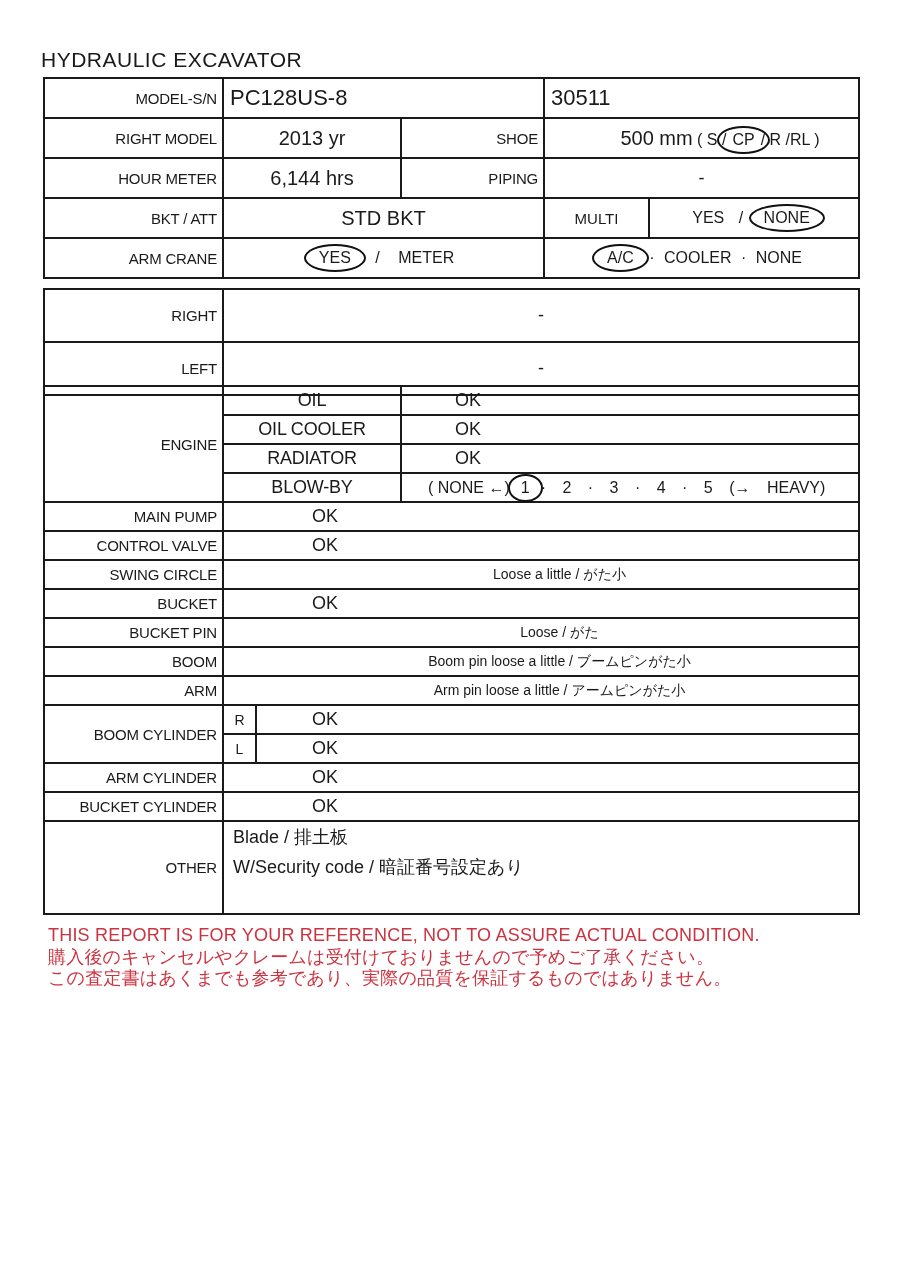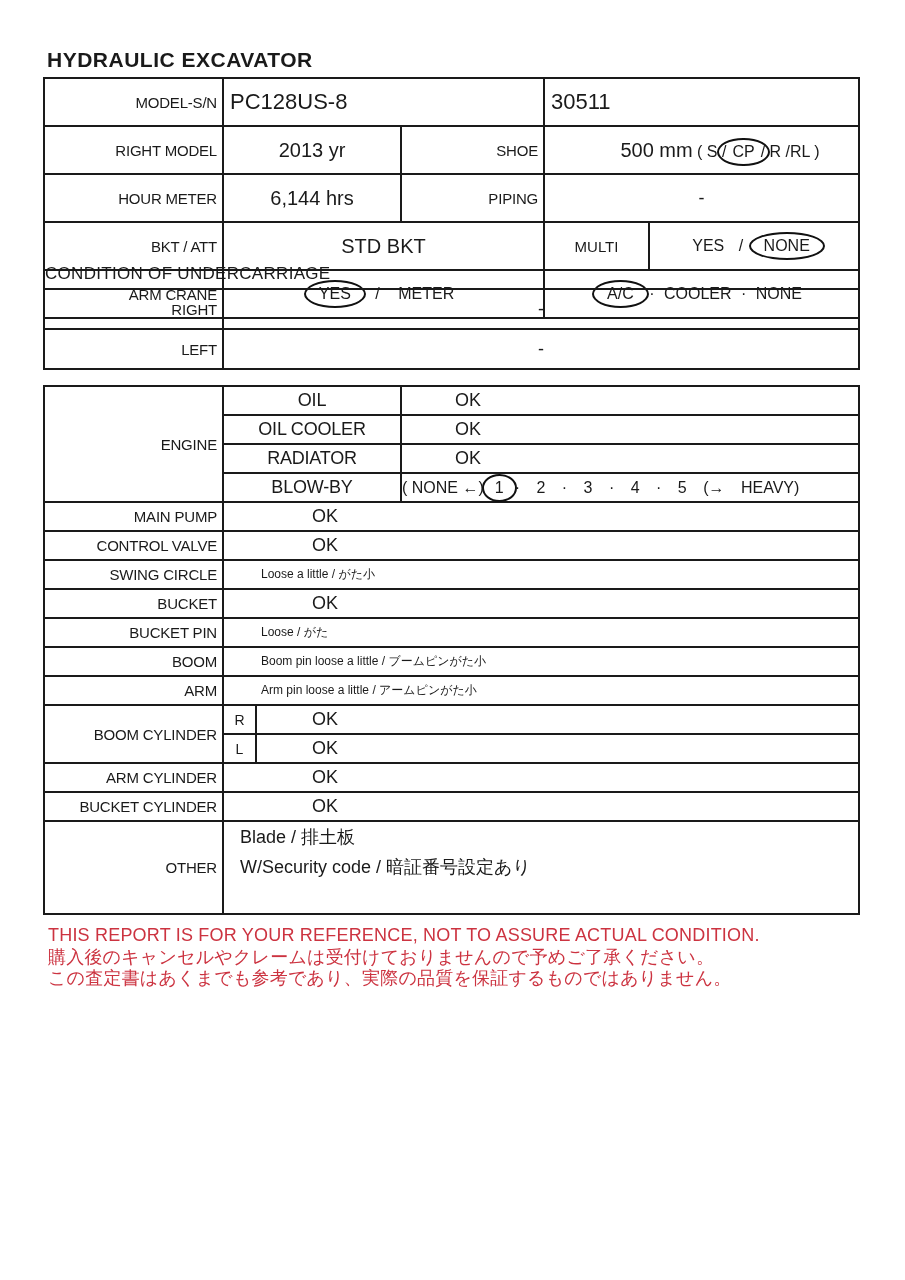"HYDRAULIC EXCAVATOR" .h1 { font-weight: bold -> normal; left: 47px -> 41px }
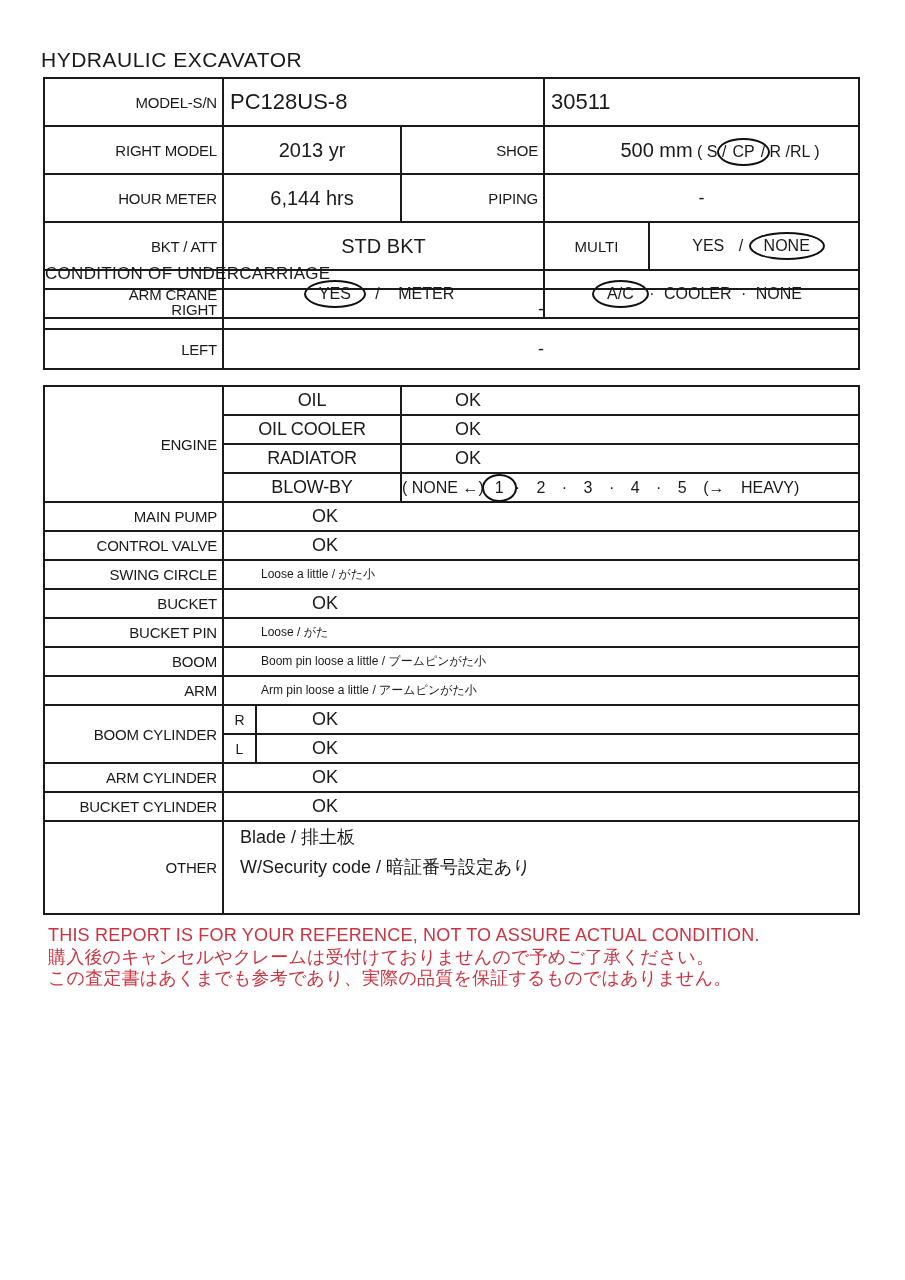"MODEL-S/N" .t1 tr { height: 48px -> 40px }
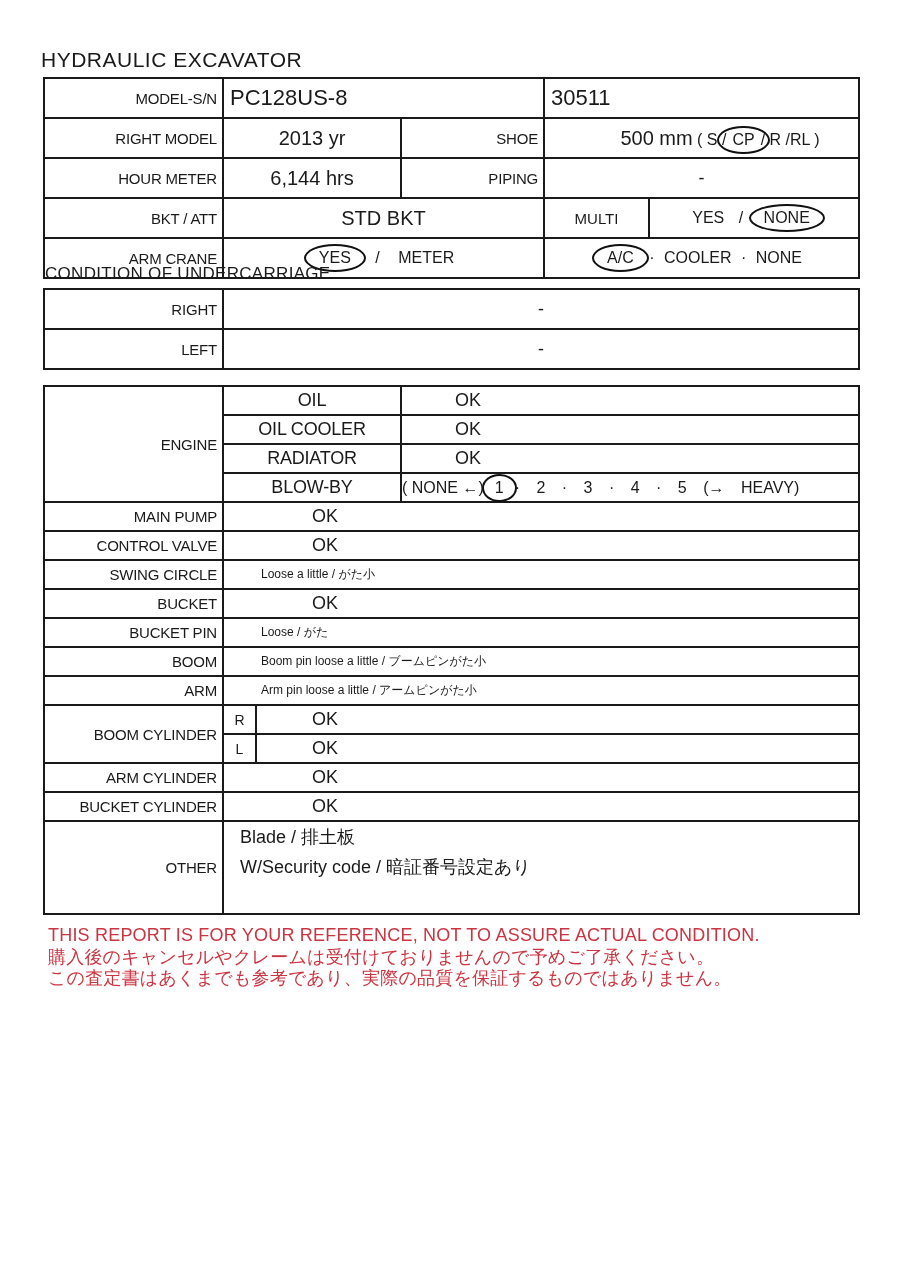"CONDITION OF UNDERCARRIAGE" h2.h2 { html: <h2>CONDITION OF UNDERCARRIAGE</h2> -> none }
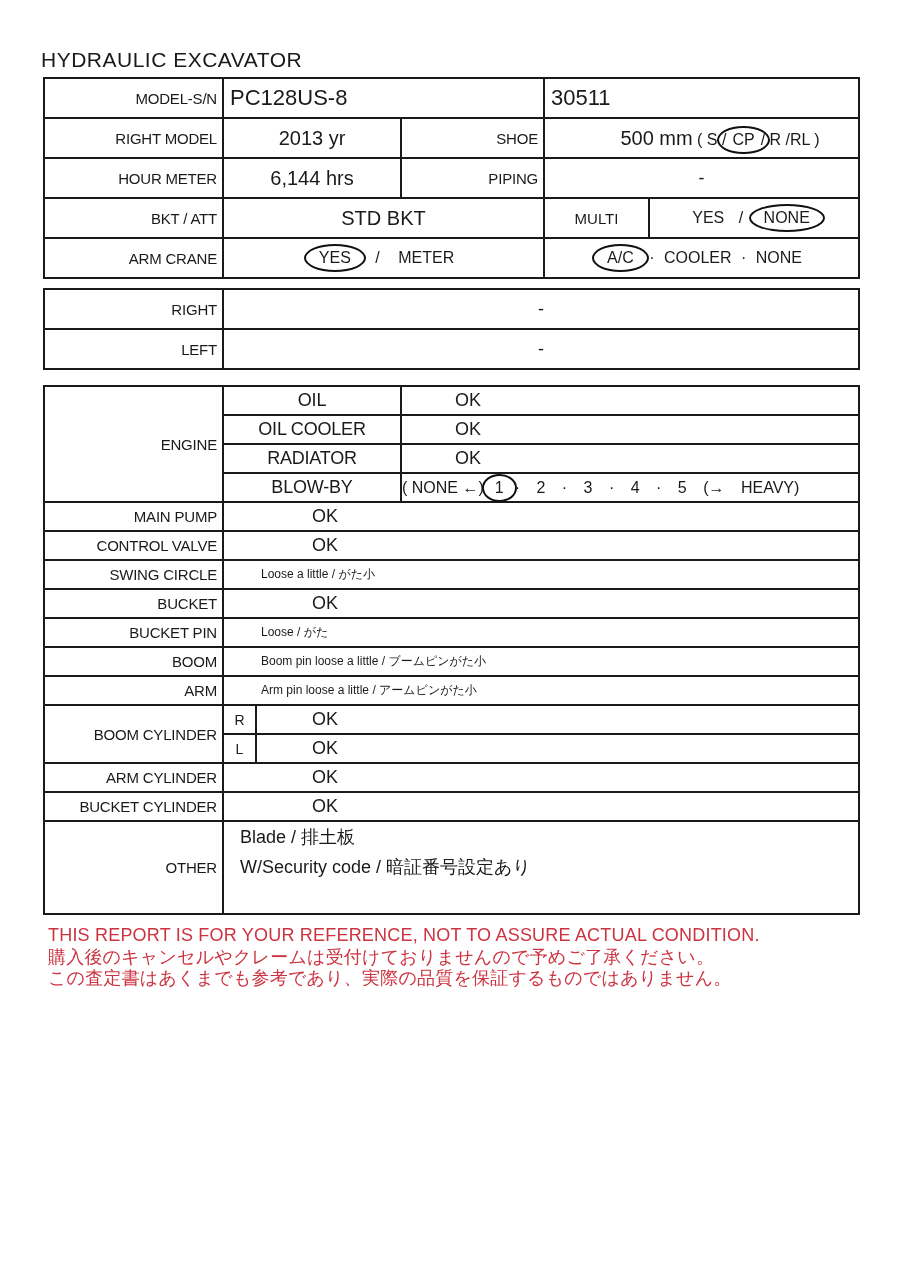"RIGHT" .t2 tr { height: 40px -> 53px }
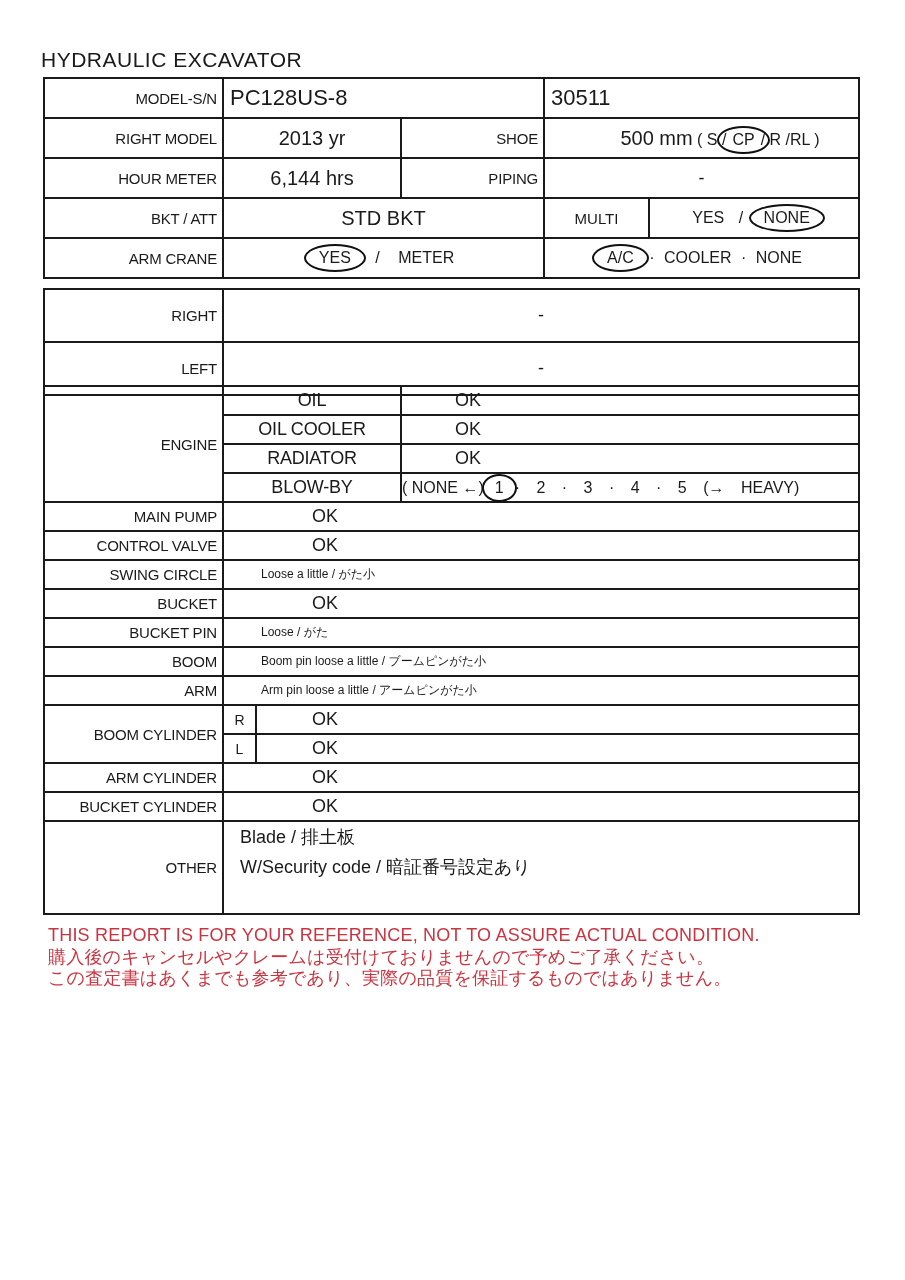"( NONE ←) 1 ·" .blow { padding-left: 0 -> 26px }
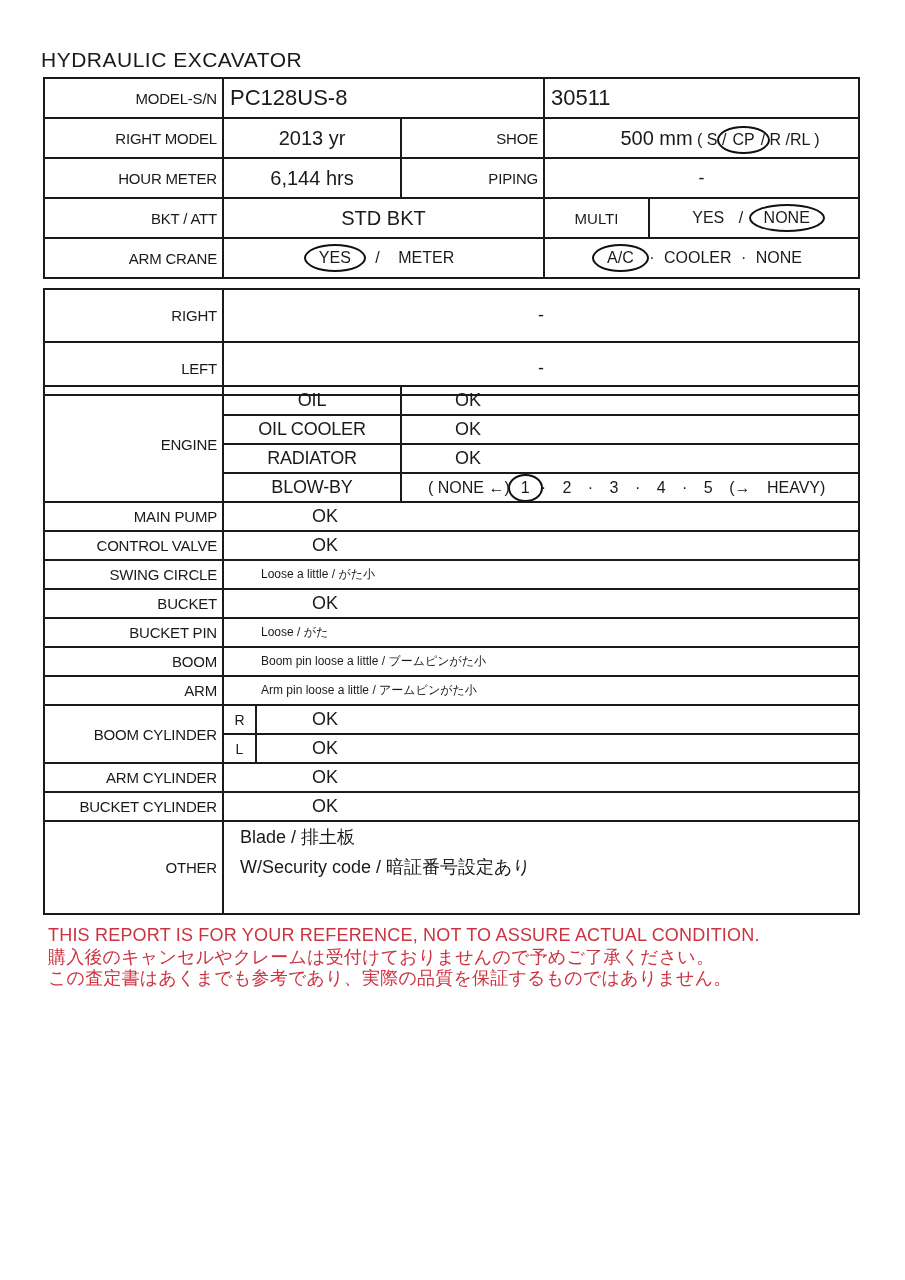"Loose a little / がた小" .txt { font-size: 12px -> 14px; text-align: none -> center }
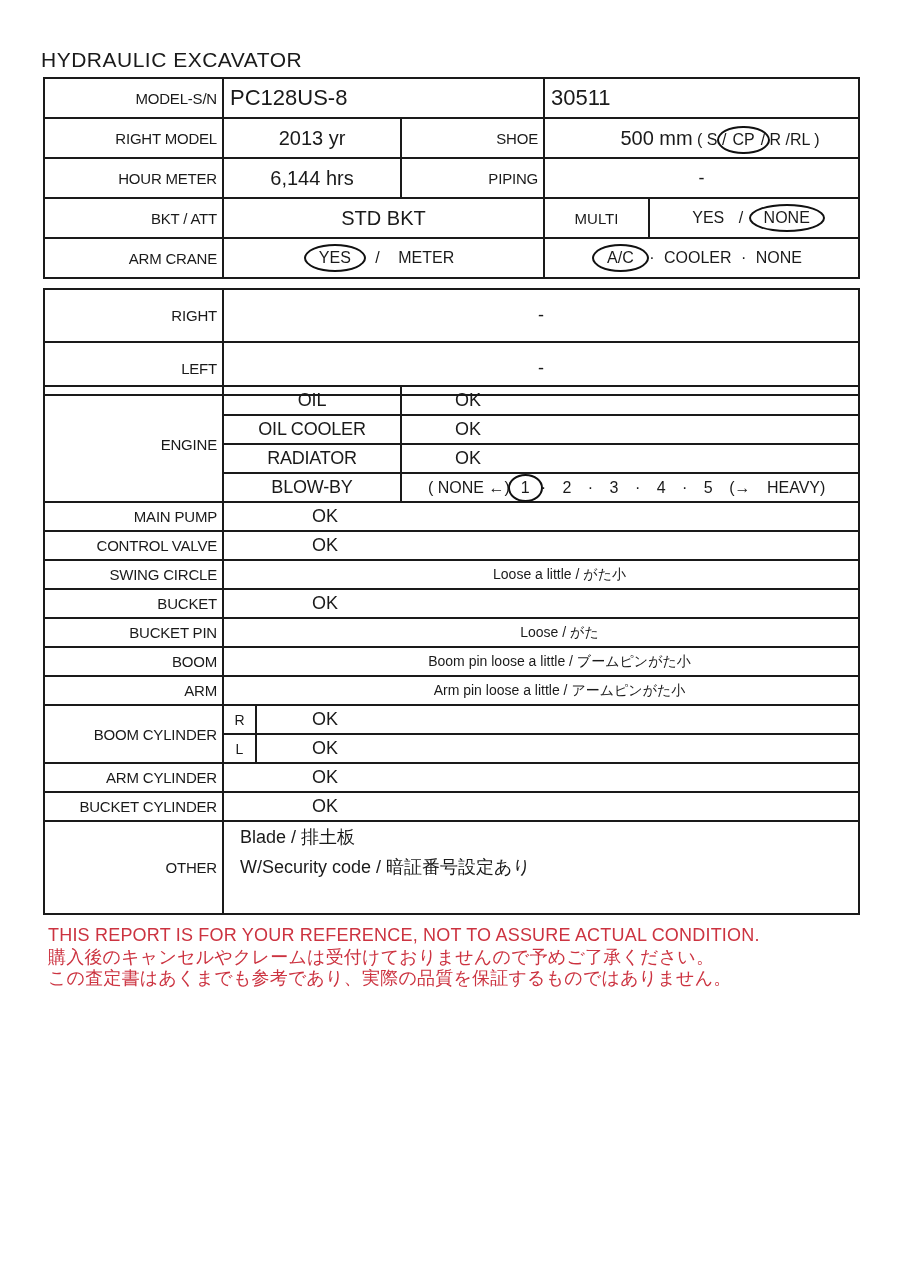"Blade / 排土板" .other-cell { padding-left: 16px -> 9px }
